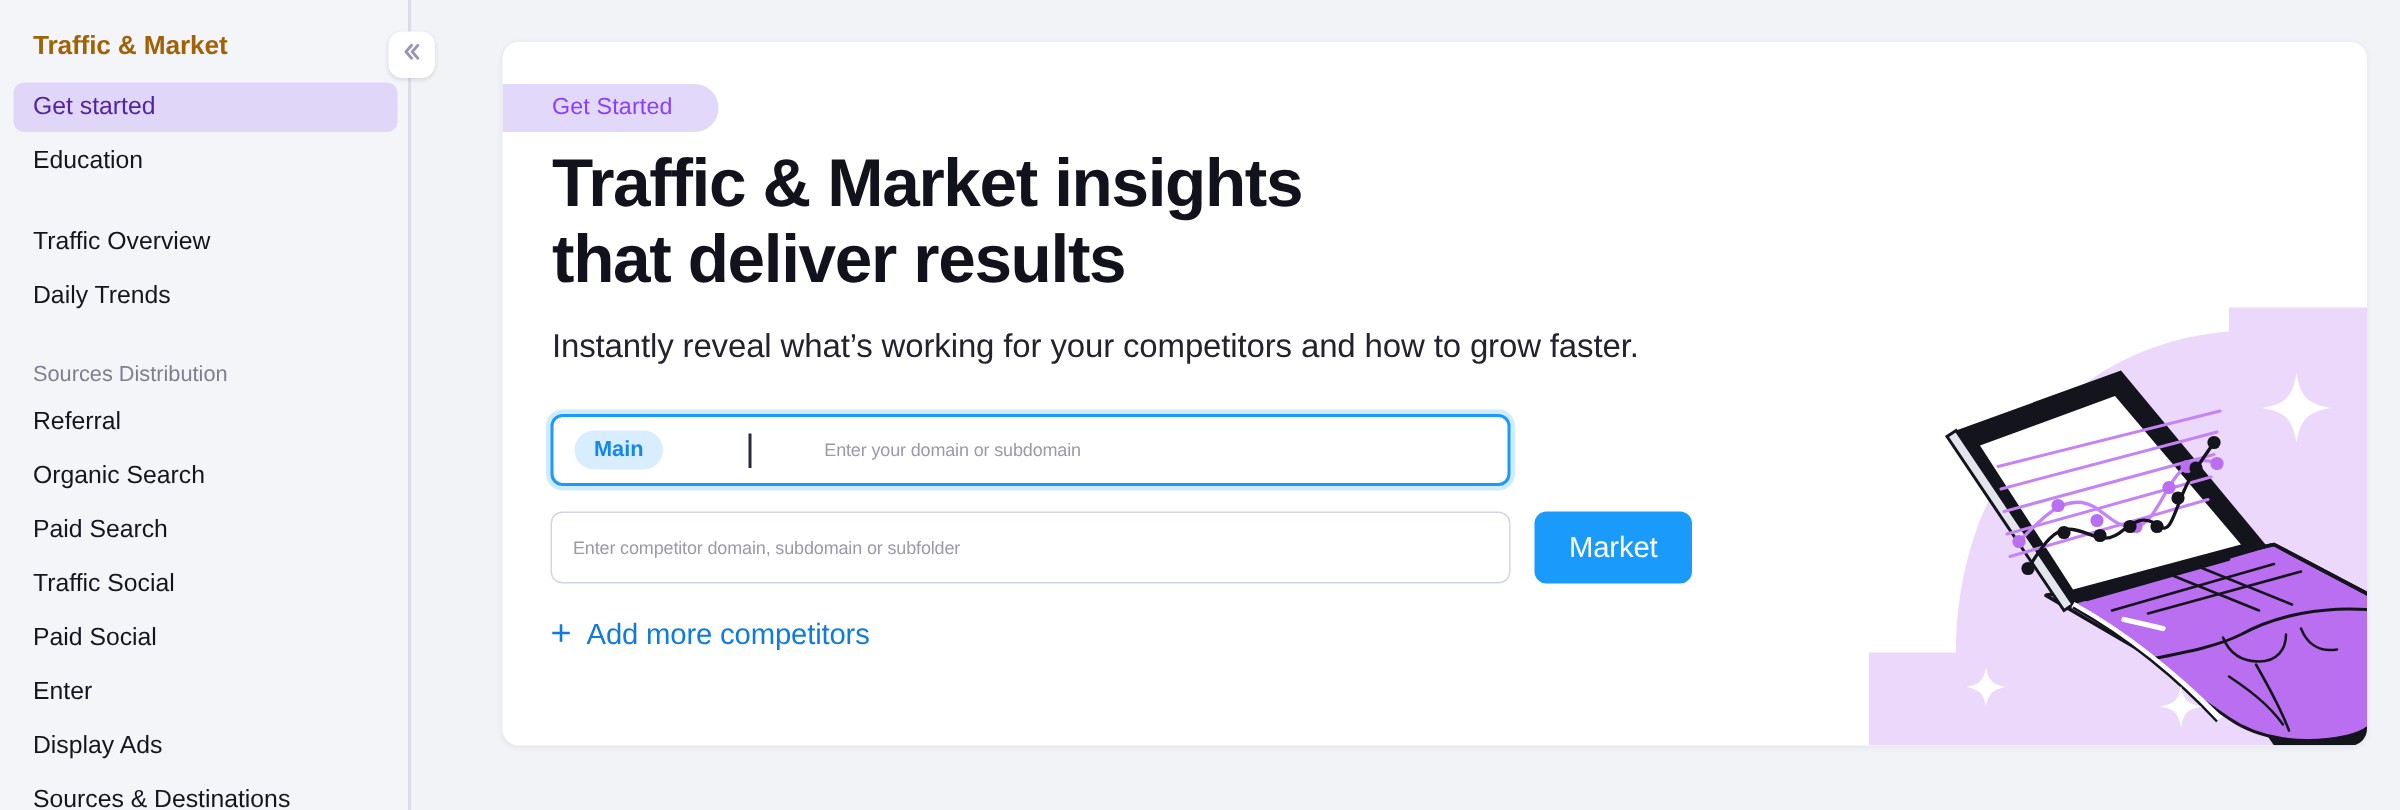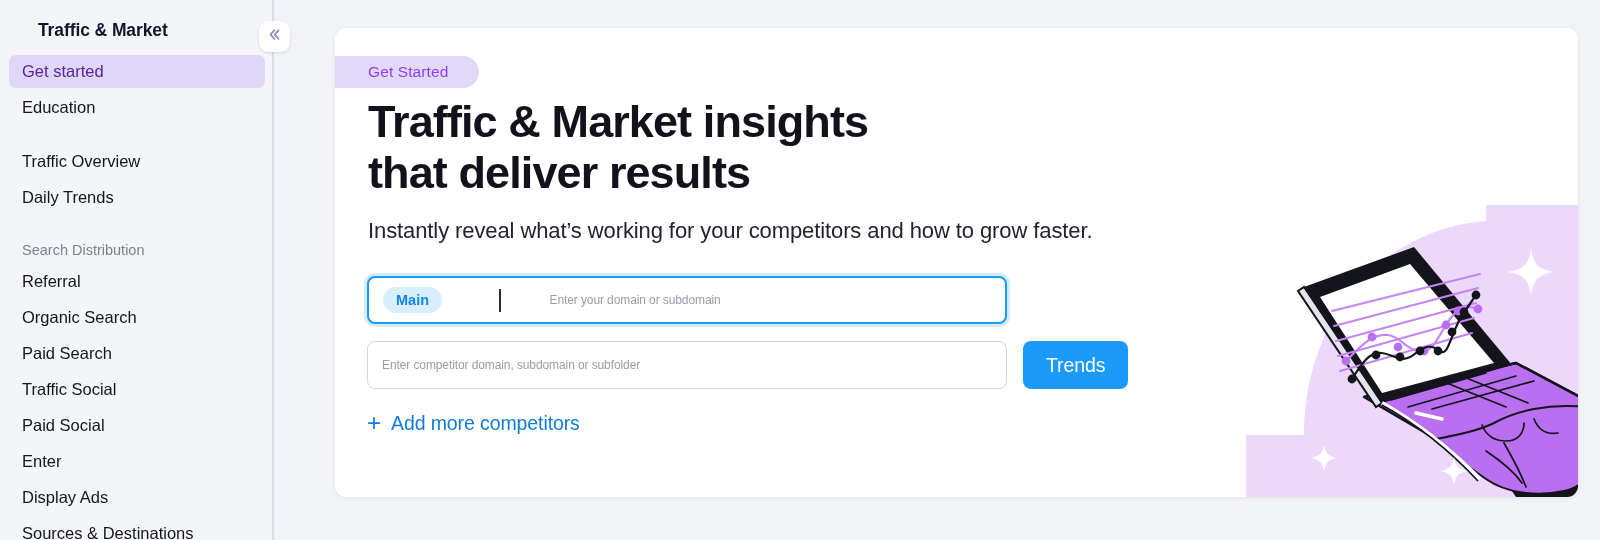"Traffic & Market" .sb-title { color: #0f172a -> #a16207; margin-left: 16px -> none }
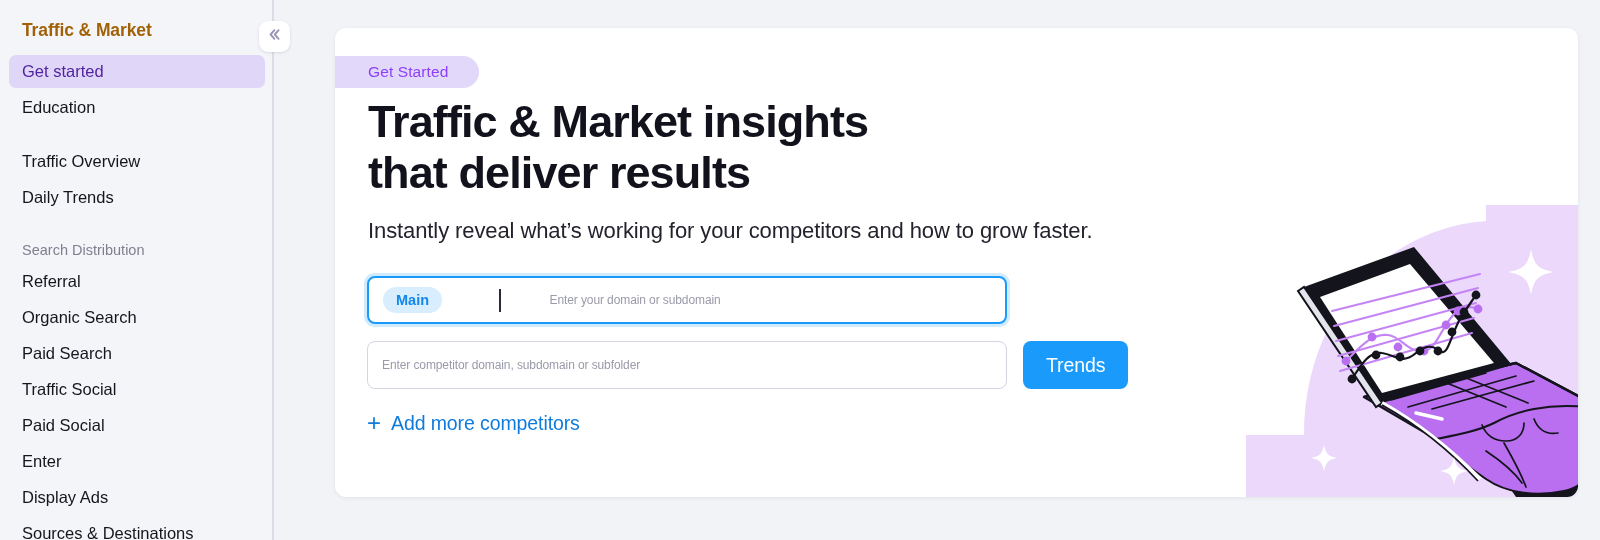"Search Distribution" div.sb-section { text: Search -> Sources }
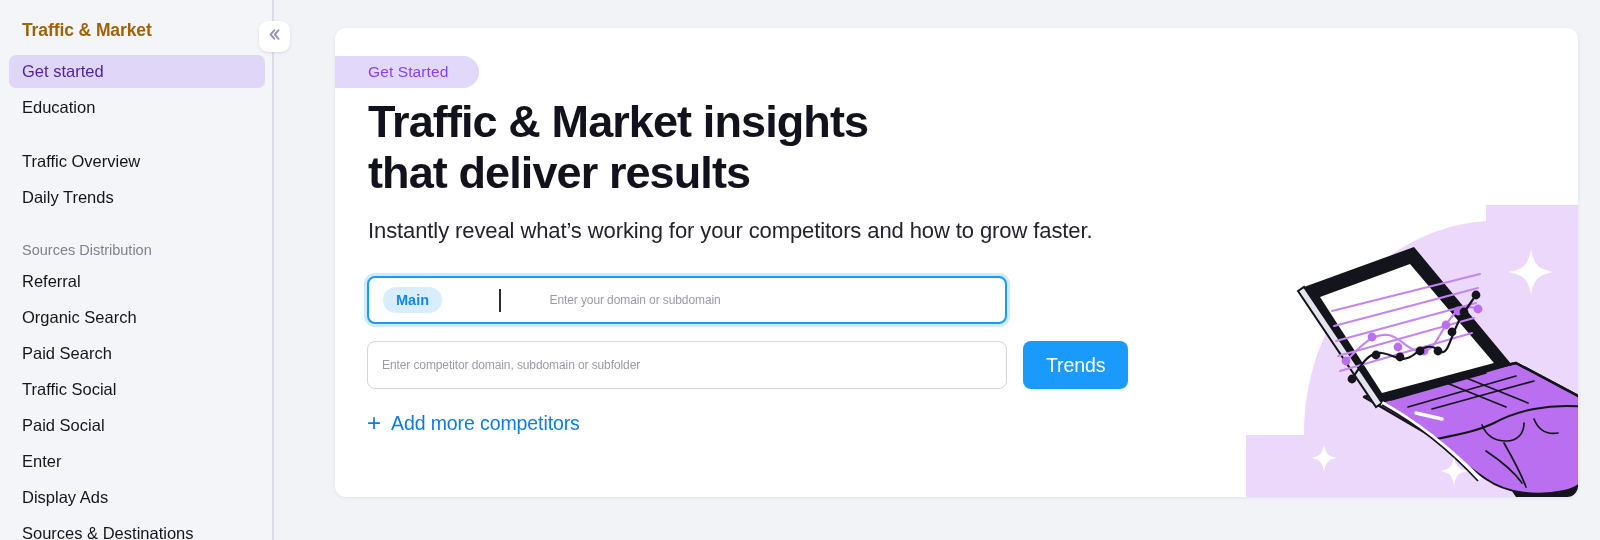"Trends" button { text: Trends -> Market }
